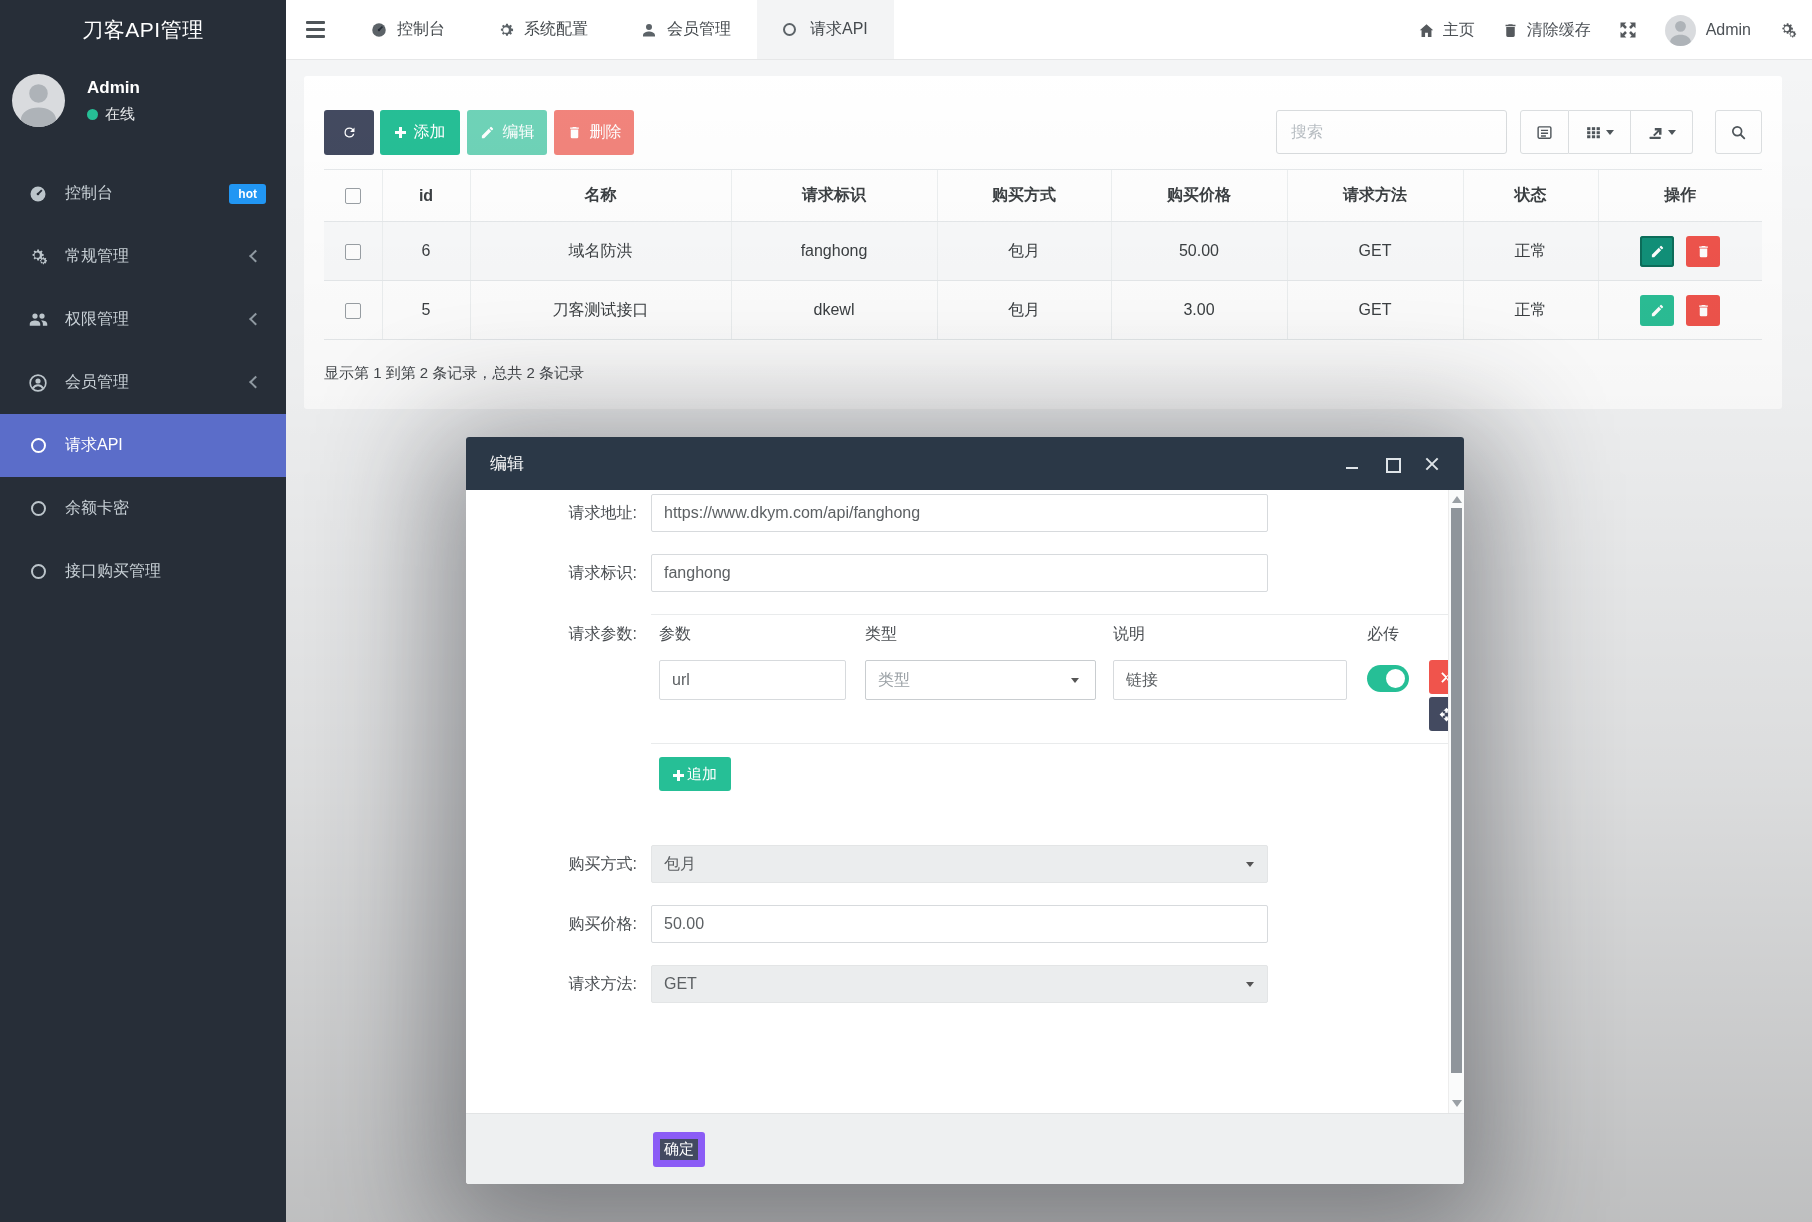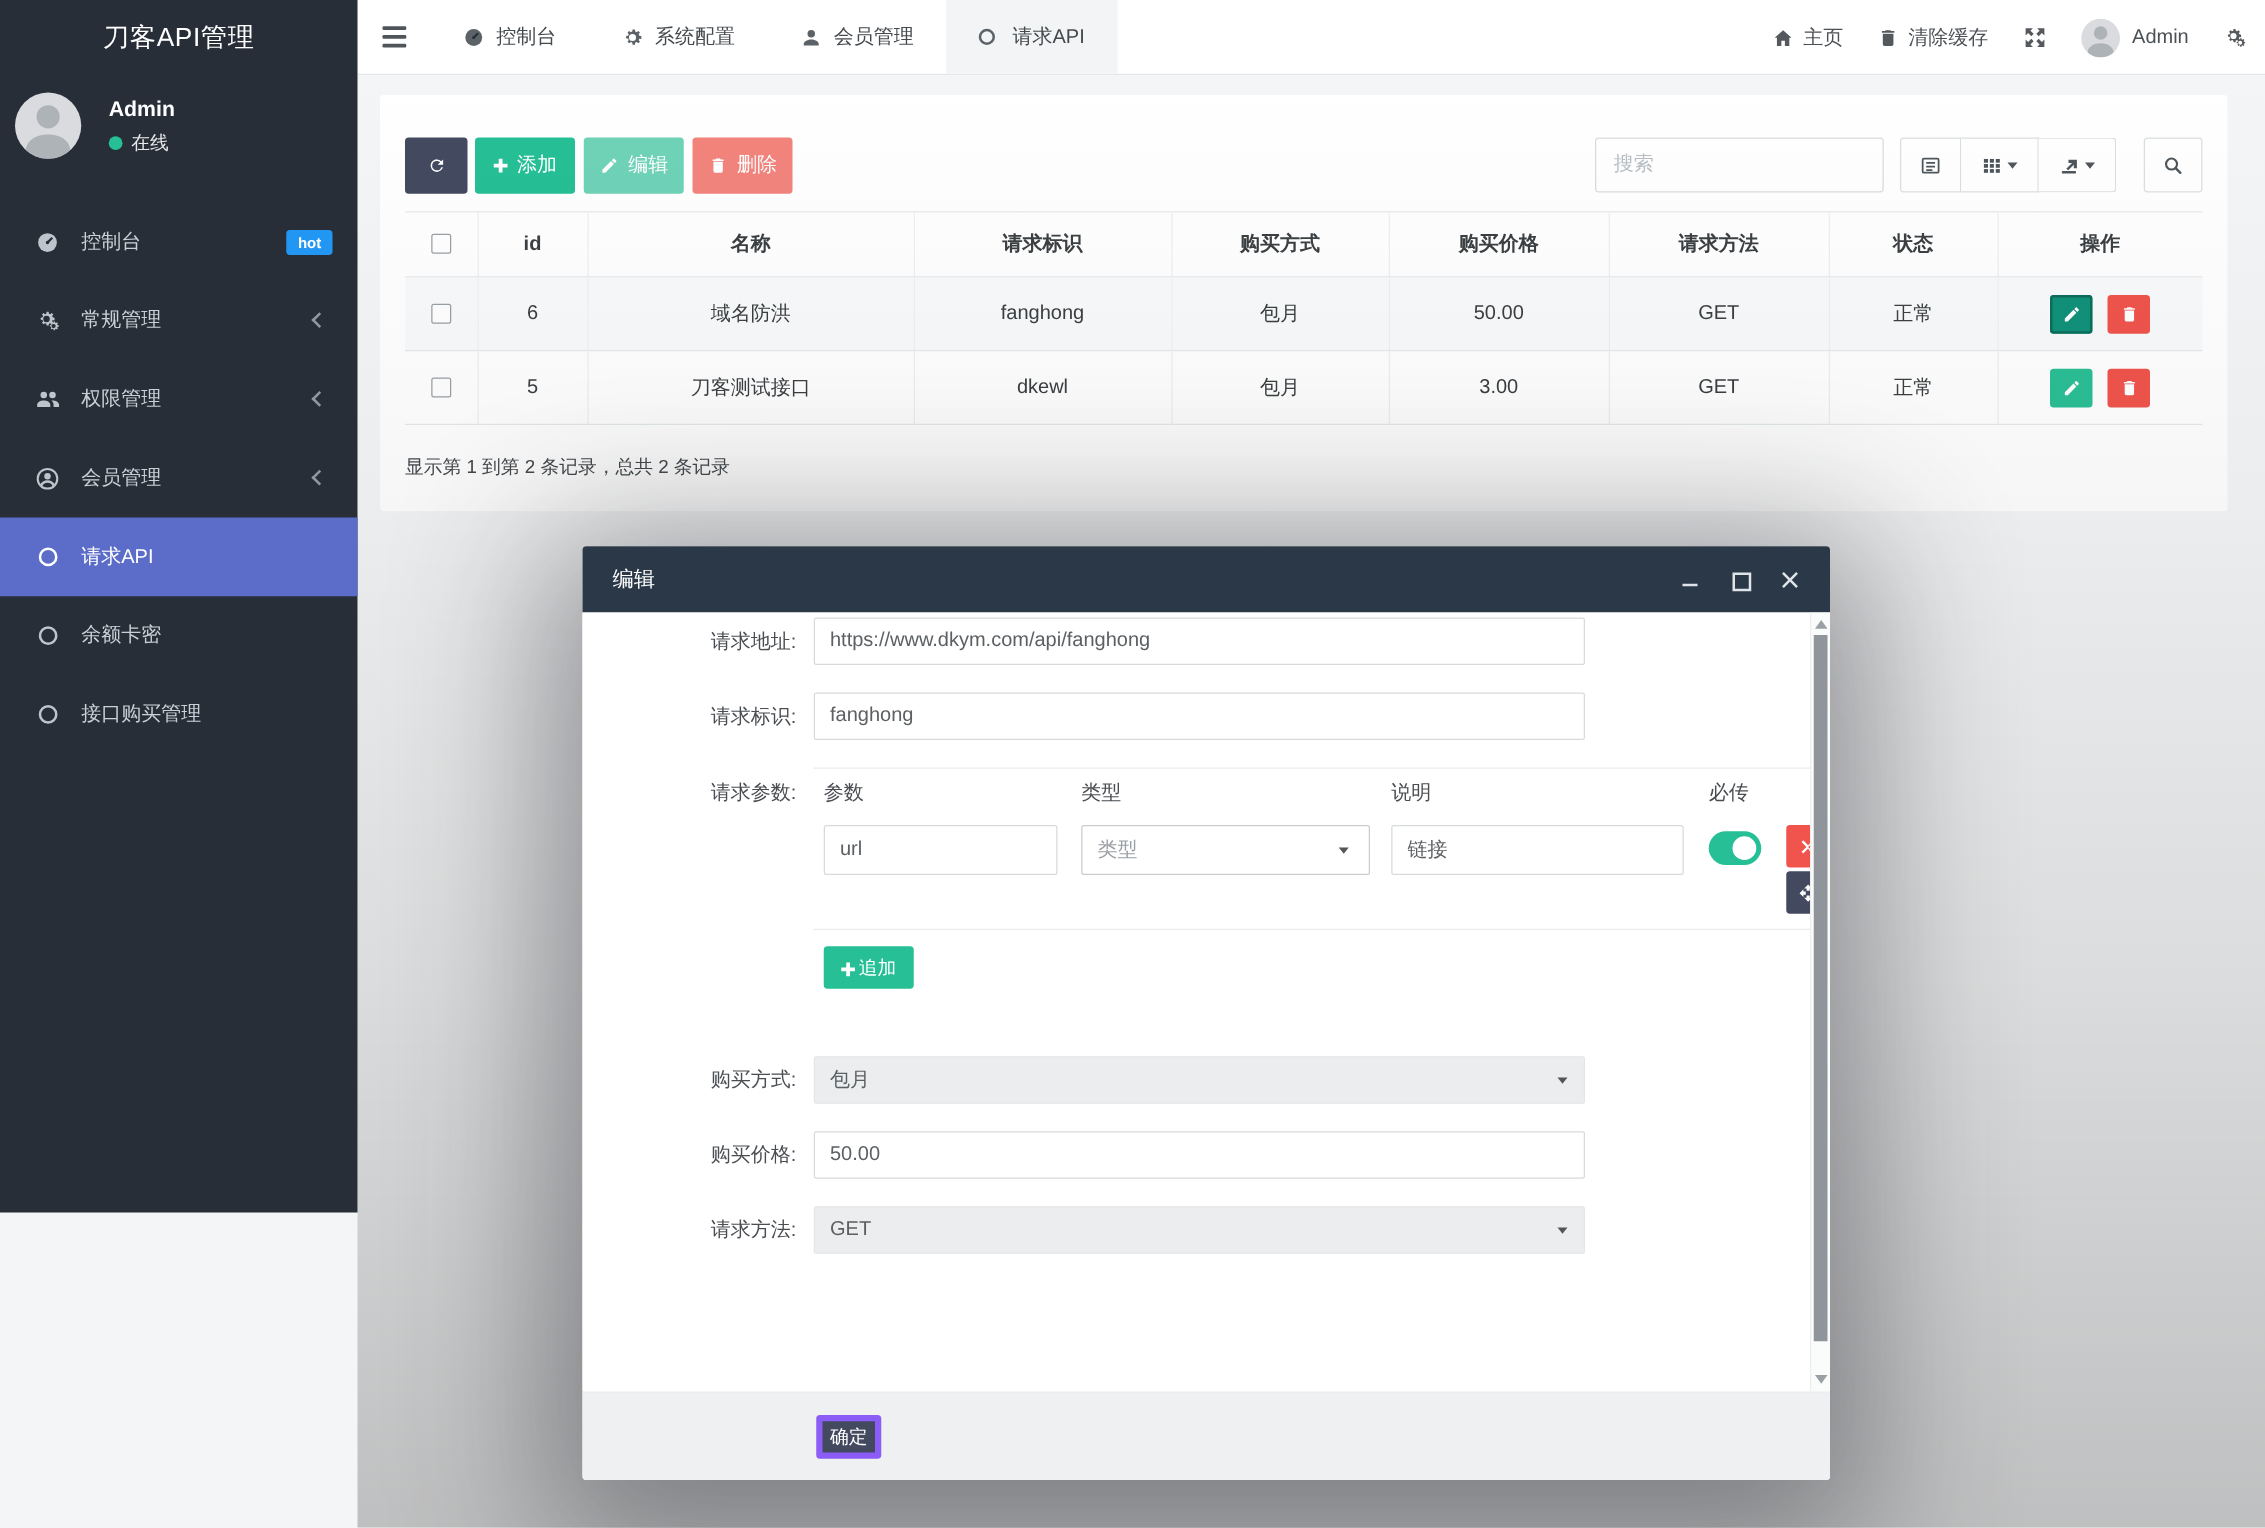"刀客API管理" .sidebar { height: 970px -> 1222px }
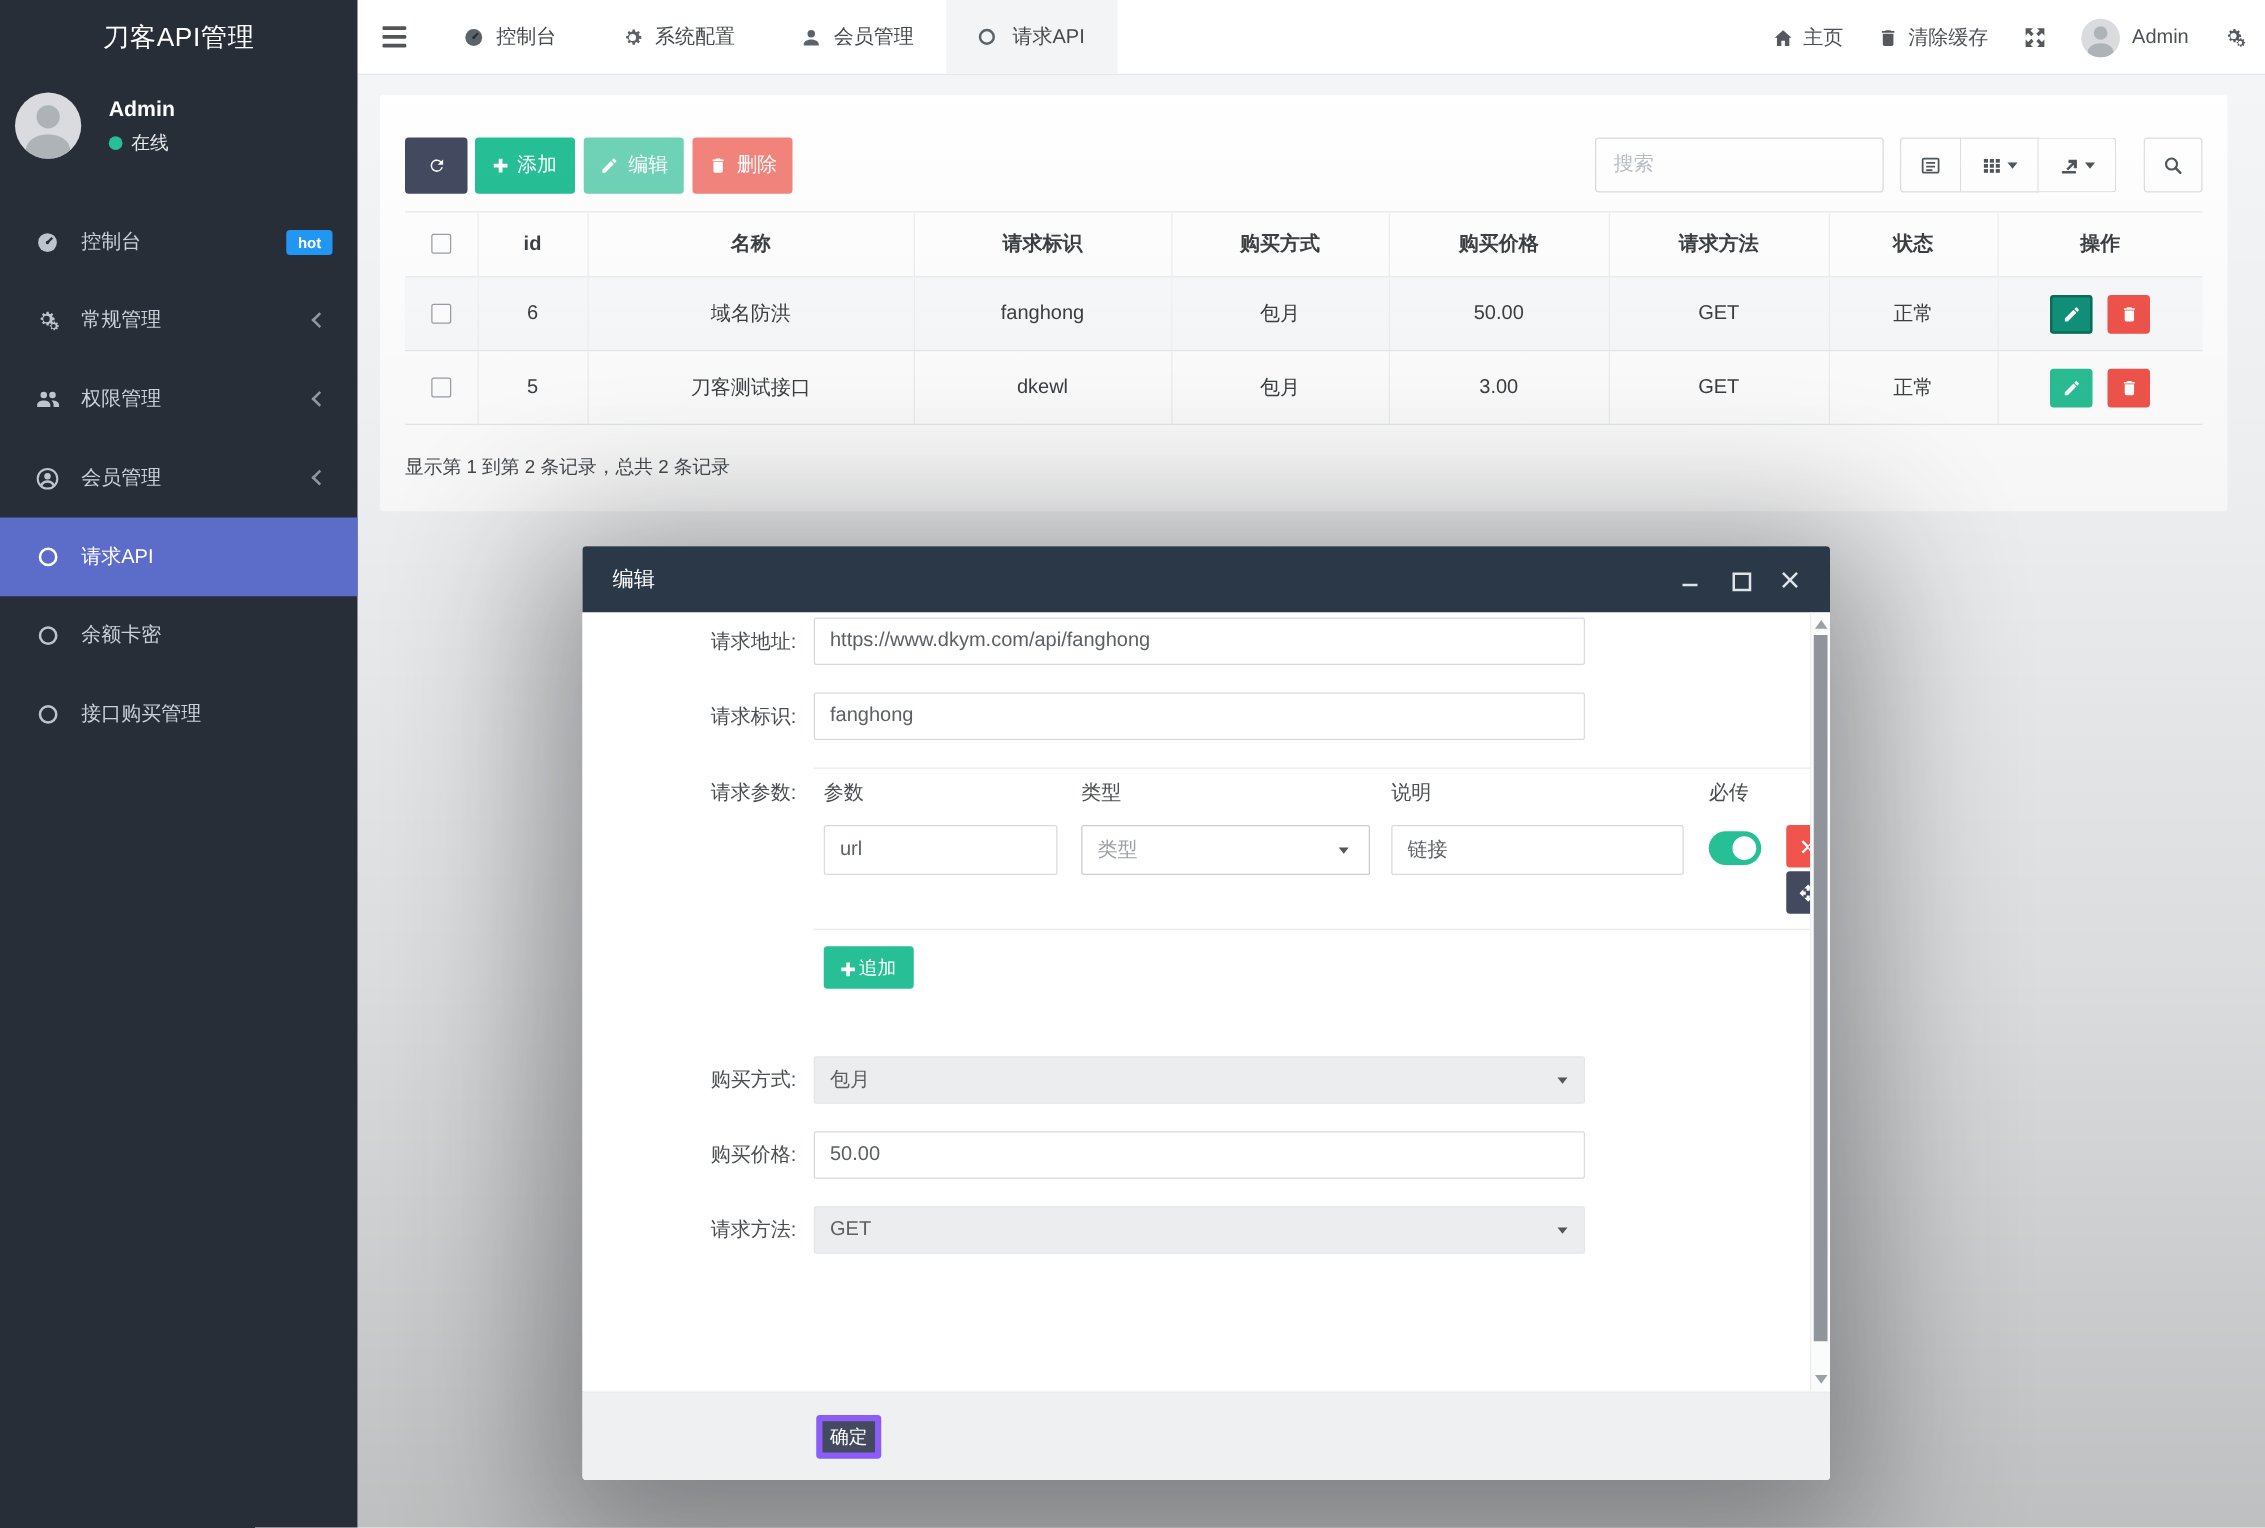"确定" .btn-confirm { border: 5px solid #8b5cf6 -> 7px solid #8b5cf6 }
